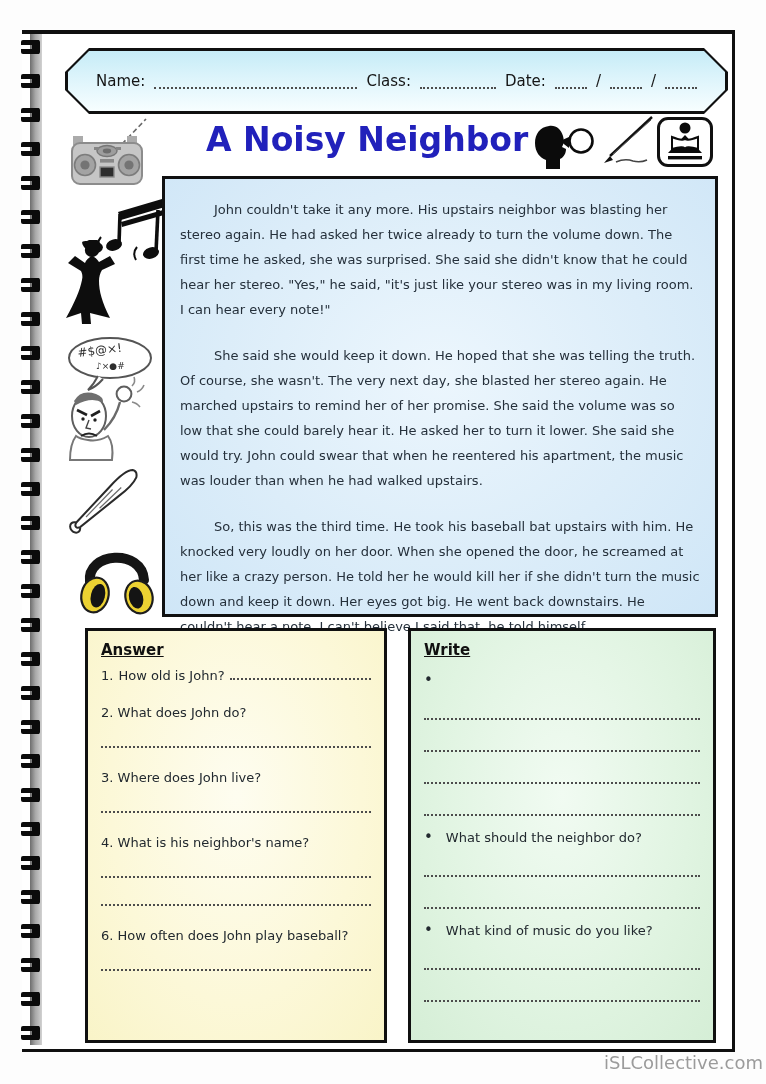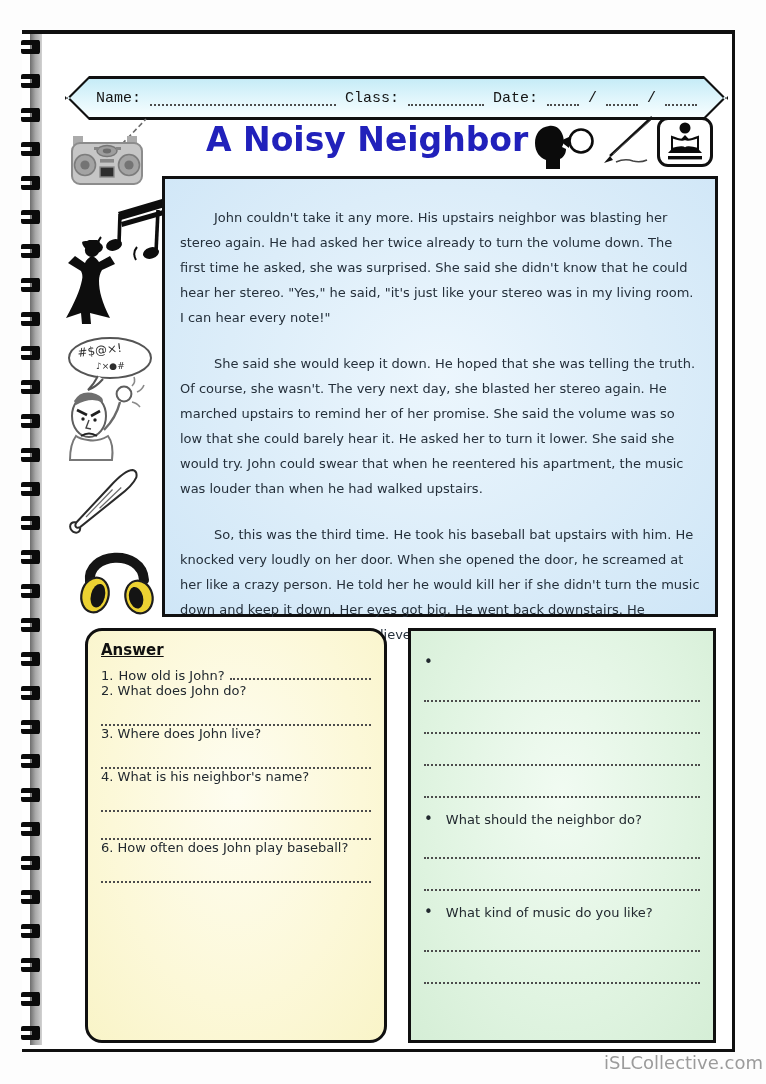"Name:" .hbox { font-family: Liberation Mono, monospace -> none; height: 44px -> 66px; top: 76px -> 48px }
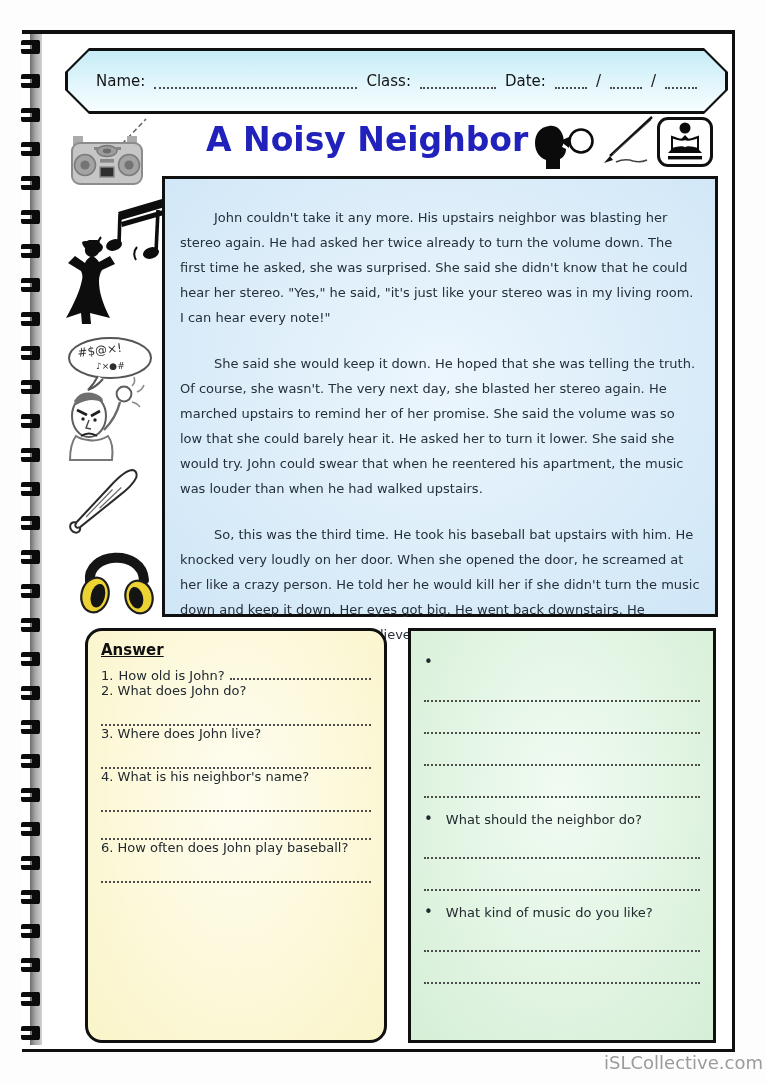"John couldn't take it any" .passage { padding: 26px 15px 0 15px -> 18px 15px 0 15px }
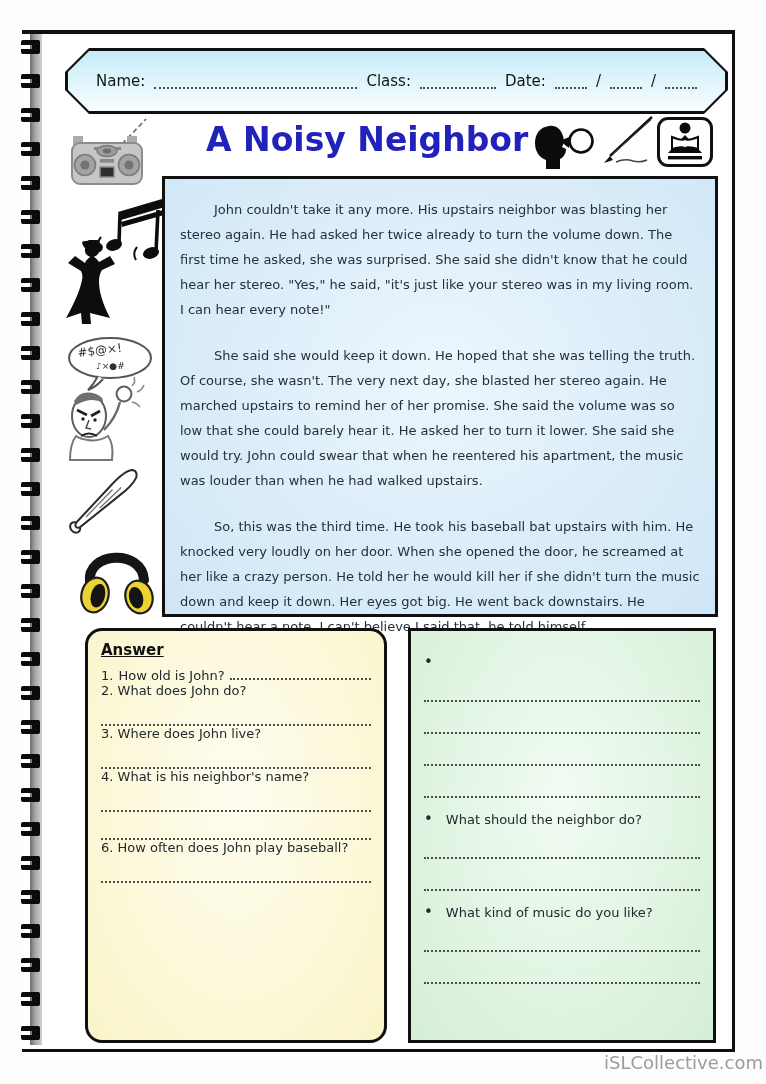"Answer" .answer { border-radius: 17px -> none }
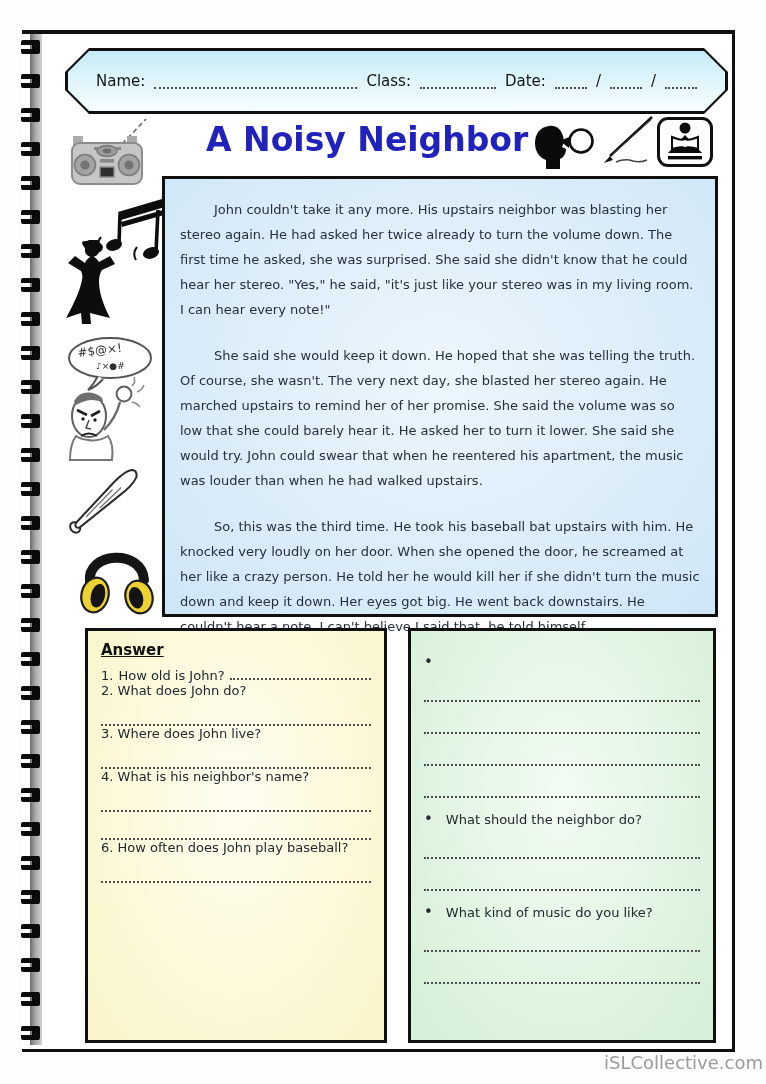"Write" div.sec-head { html: none -> <div>Write</div> }
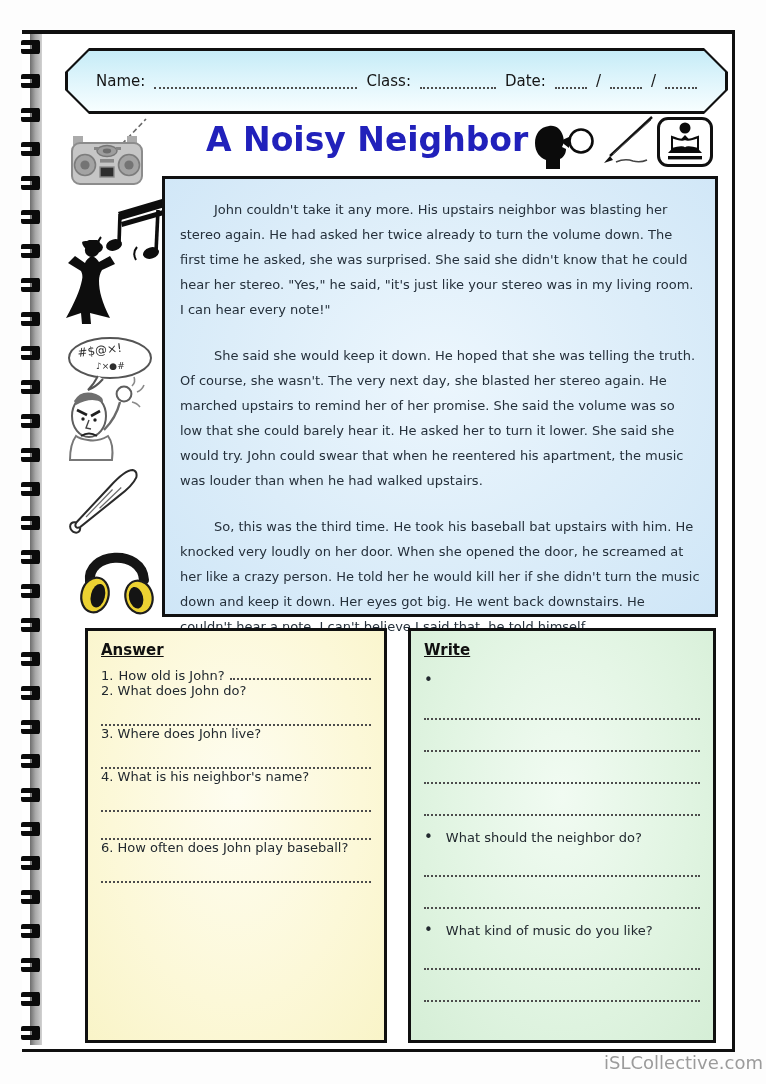"2. What does John do?" .q { margin-top: none -> 22px }
